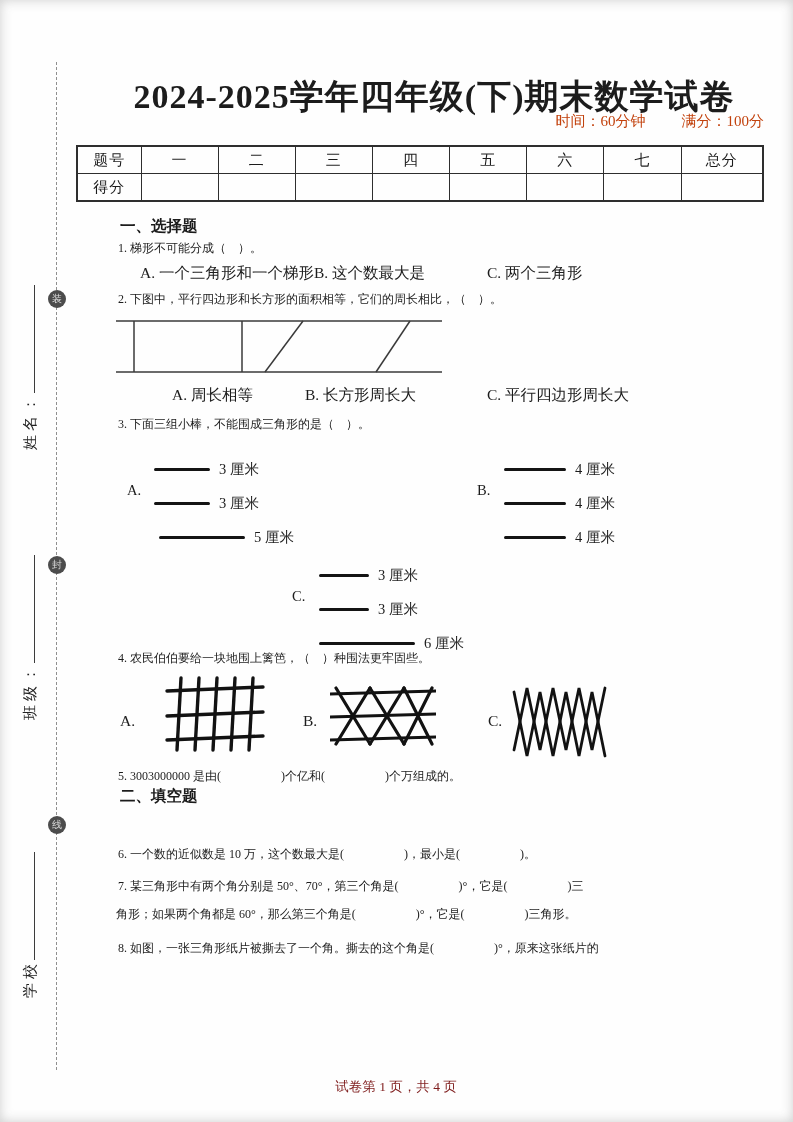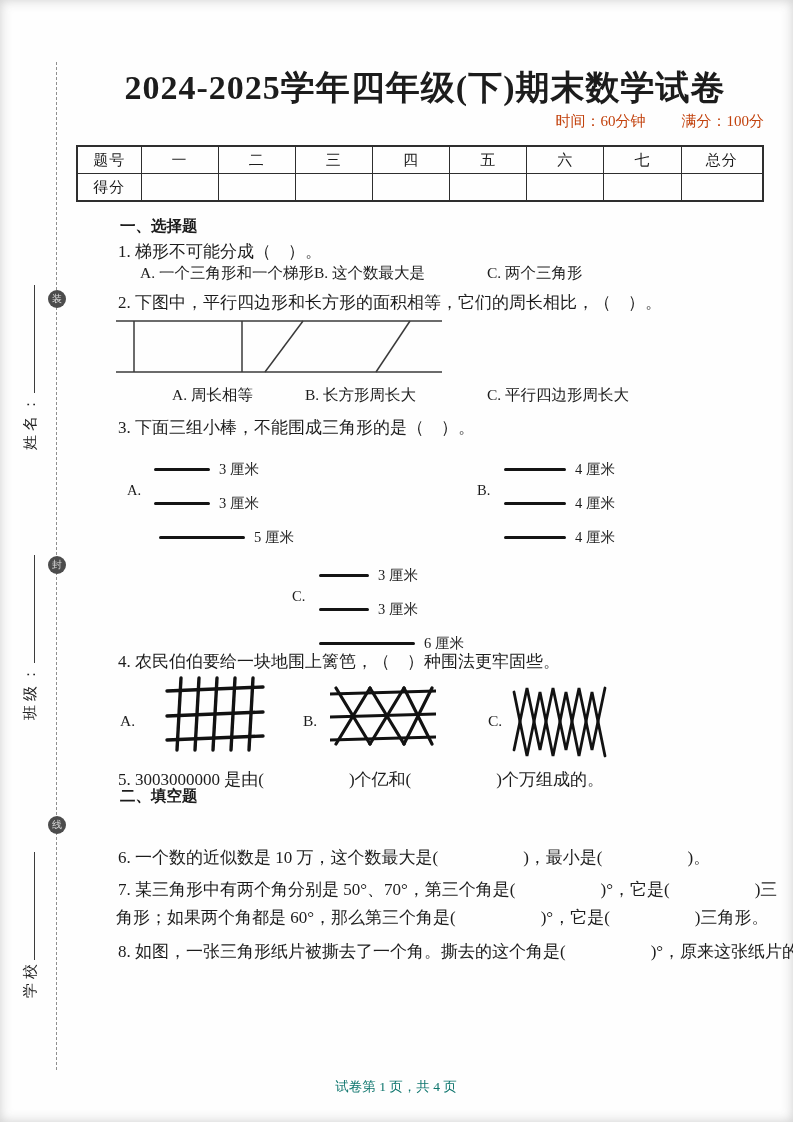"2024-2025学年四年级(下)期末数学试卷" .title { margin: 3px -> 12px }
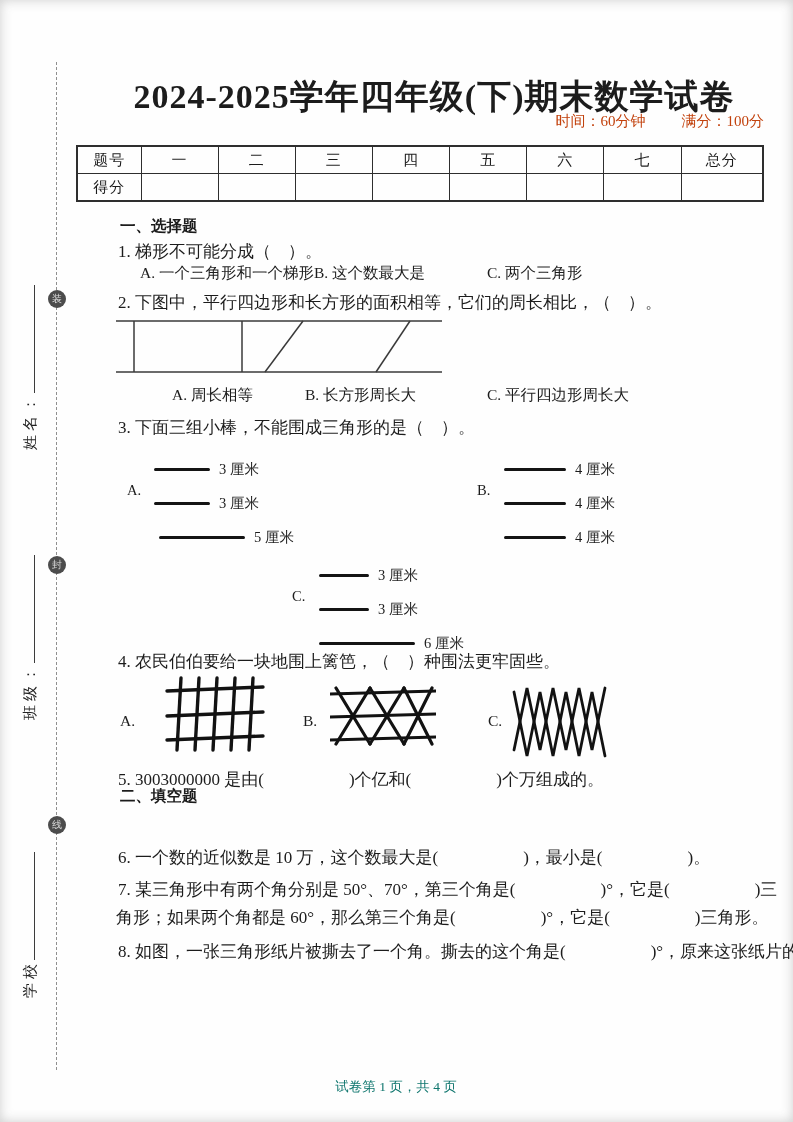"1. 梯形不可能分成（ ）。" .qt { font-size: 17px -> 12px }
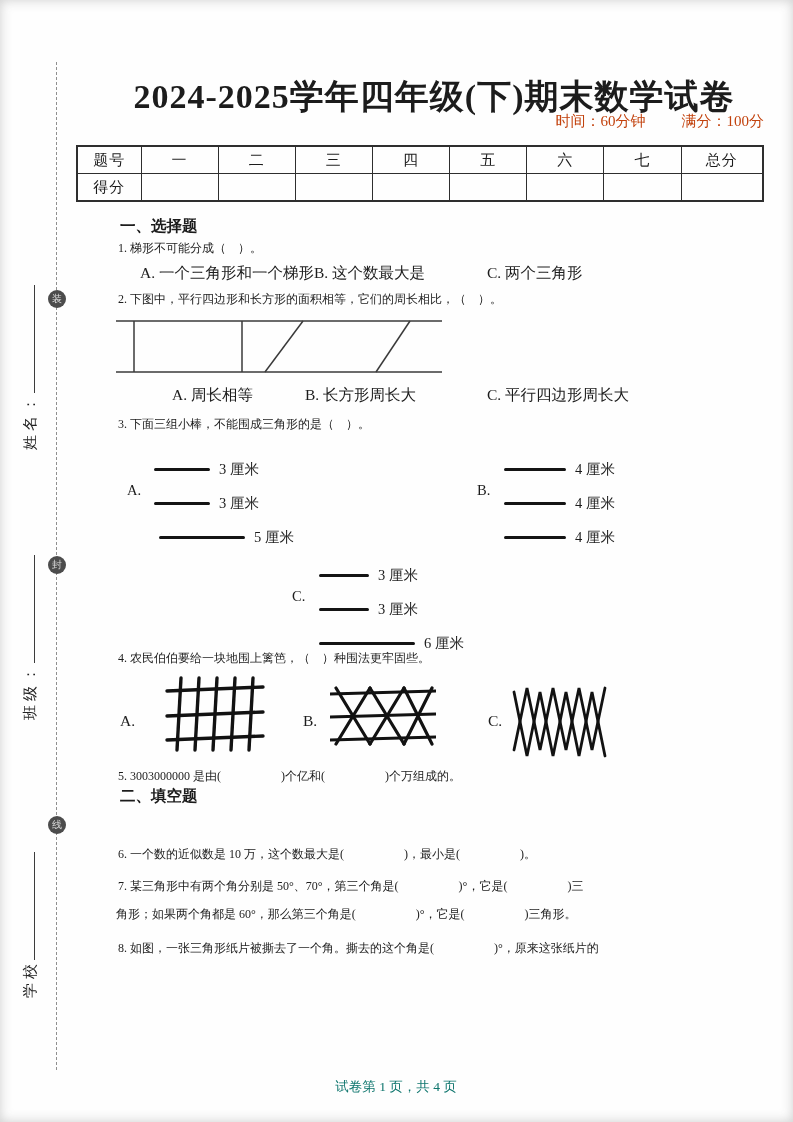"试卷第 1 页，共 4 页" .footer { color: #0f766e -> #7f1d1d }
